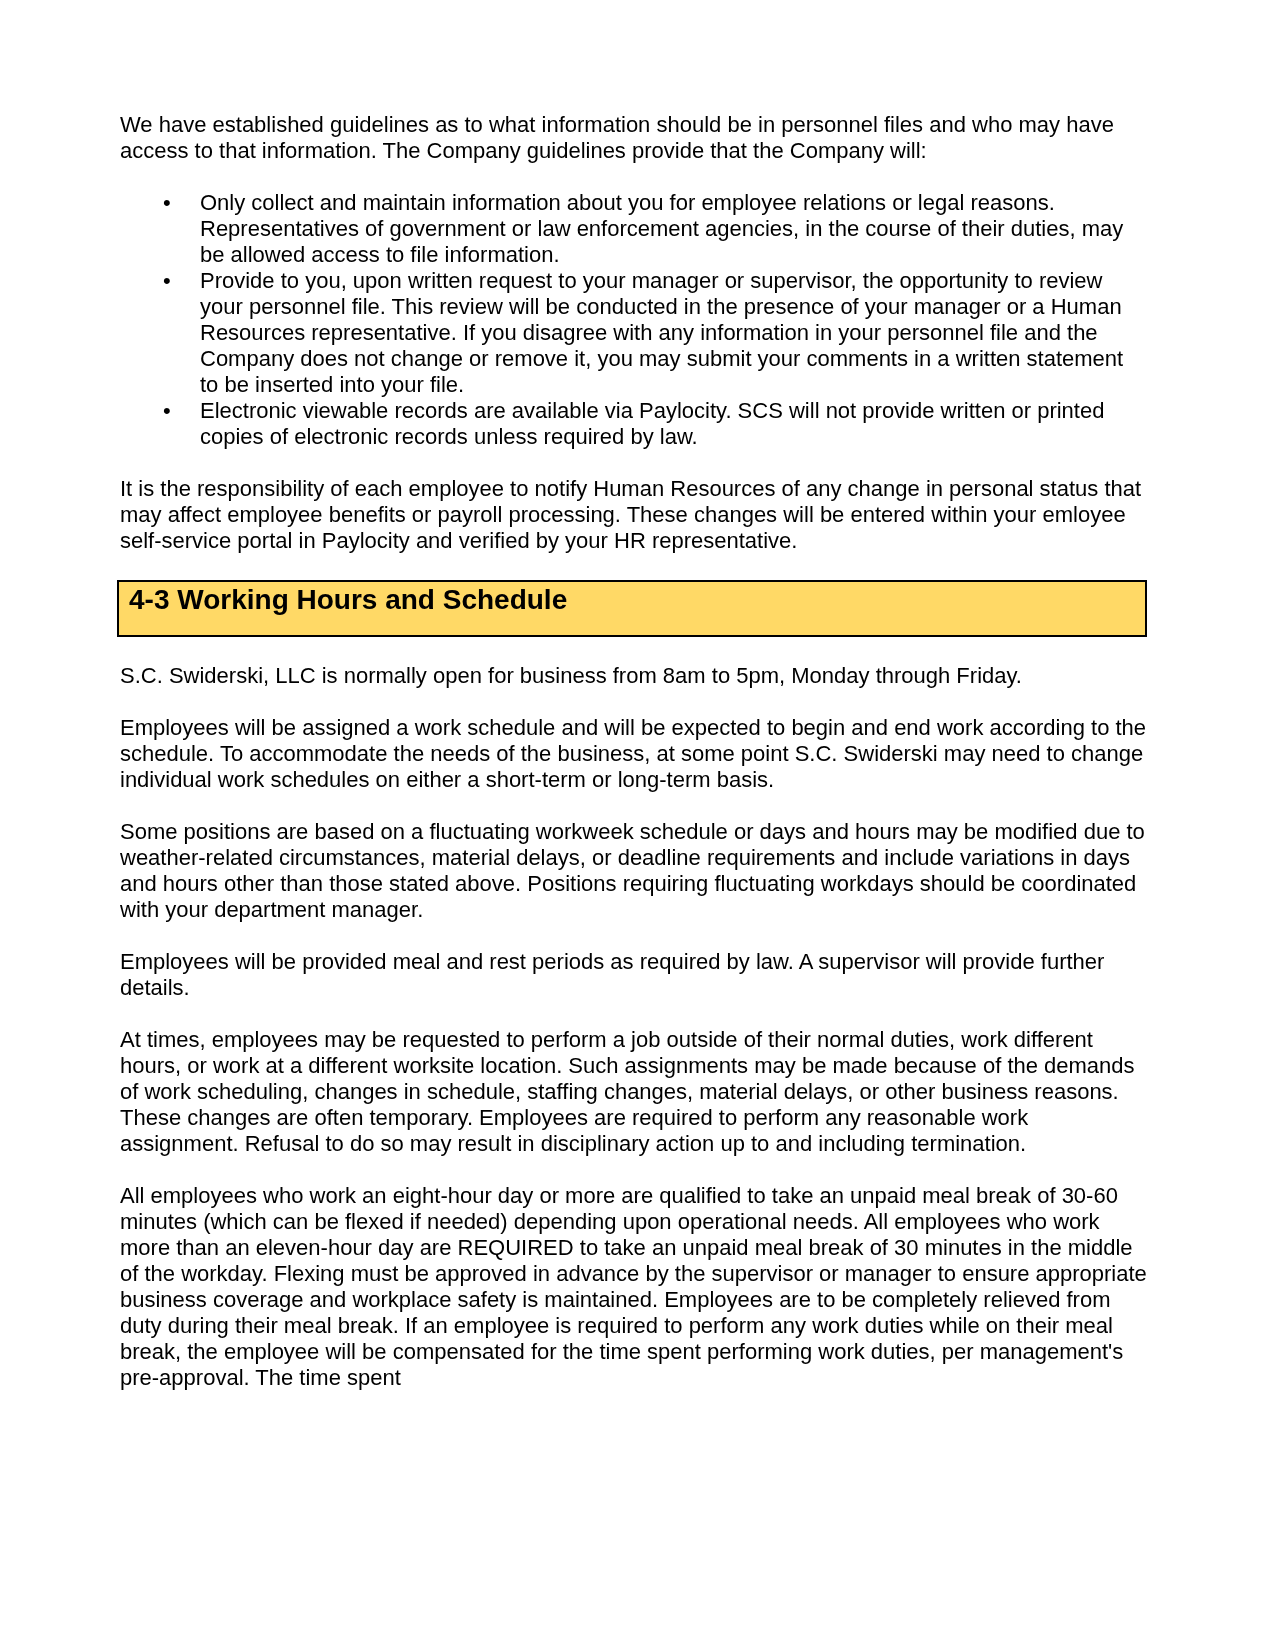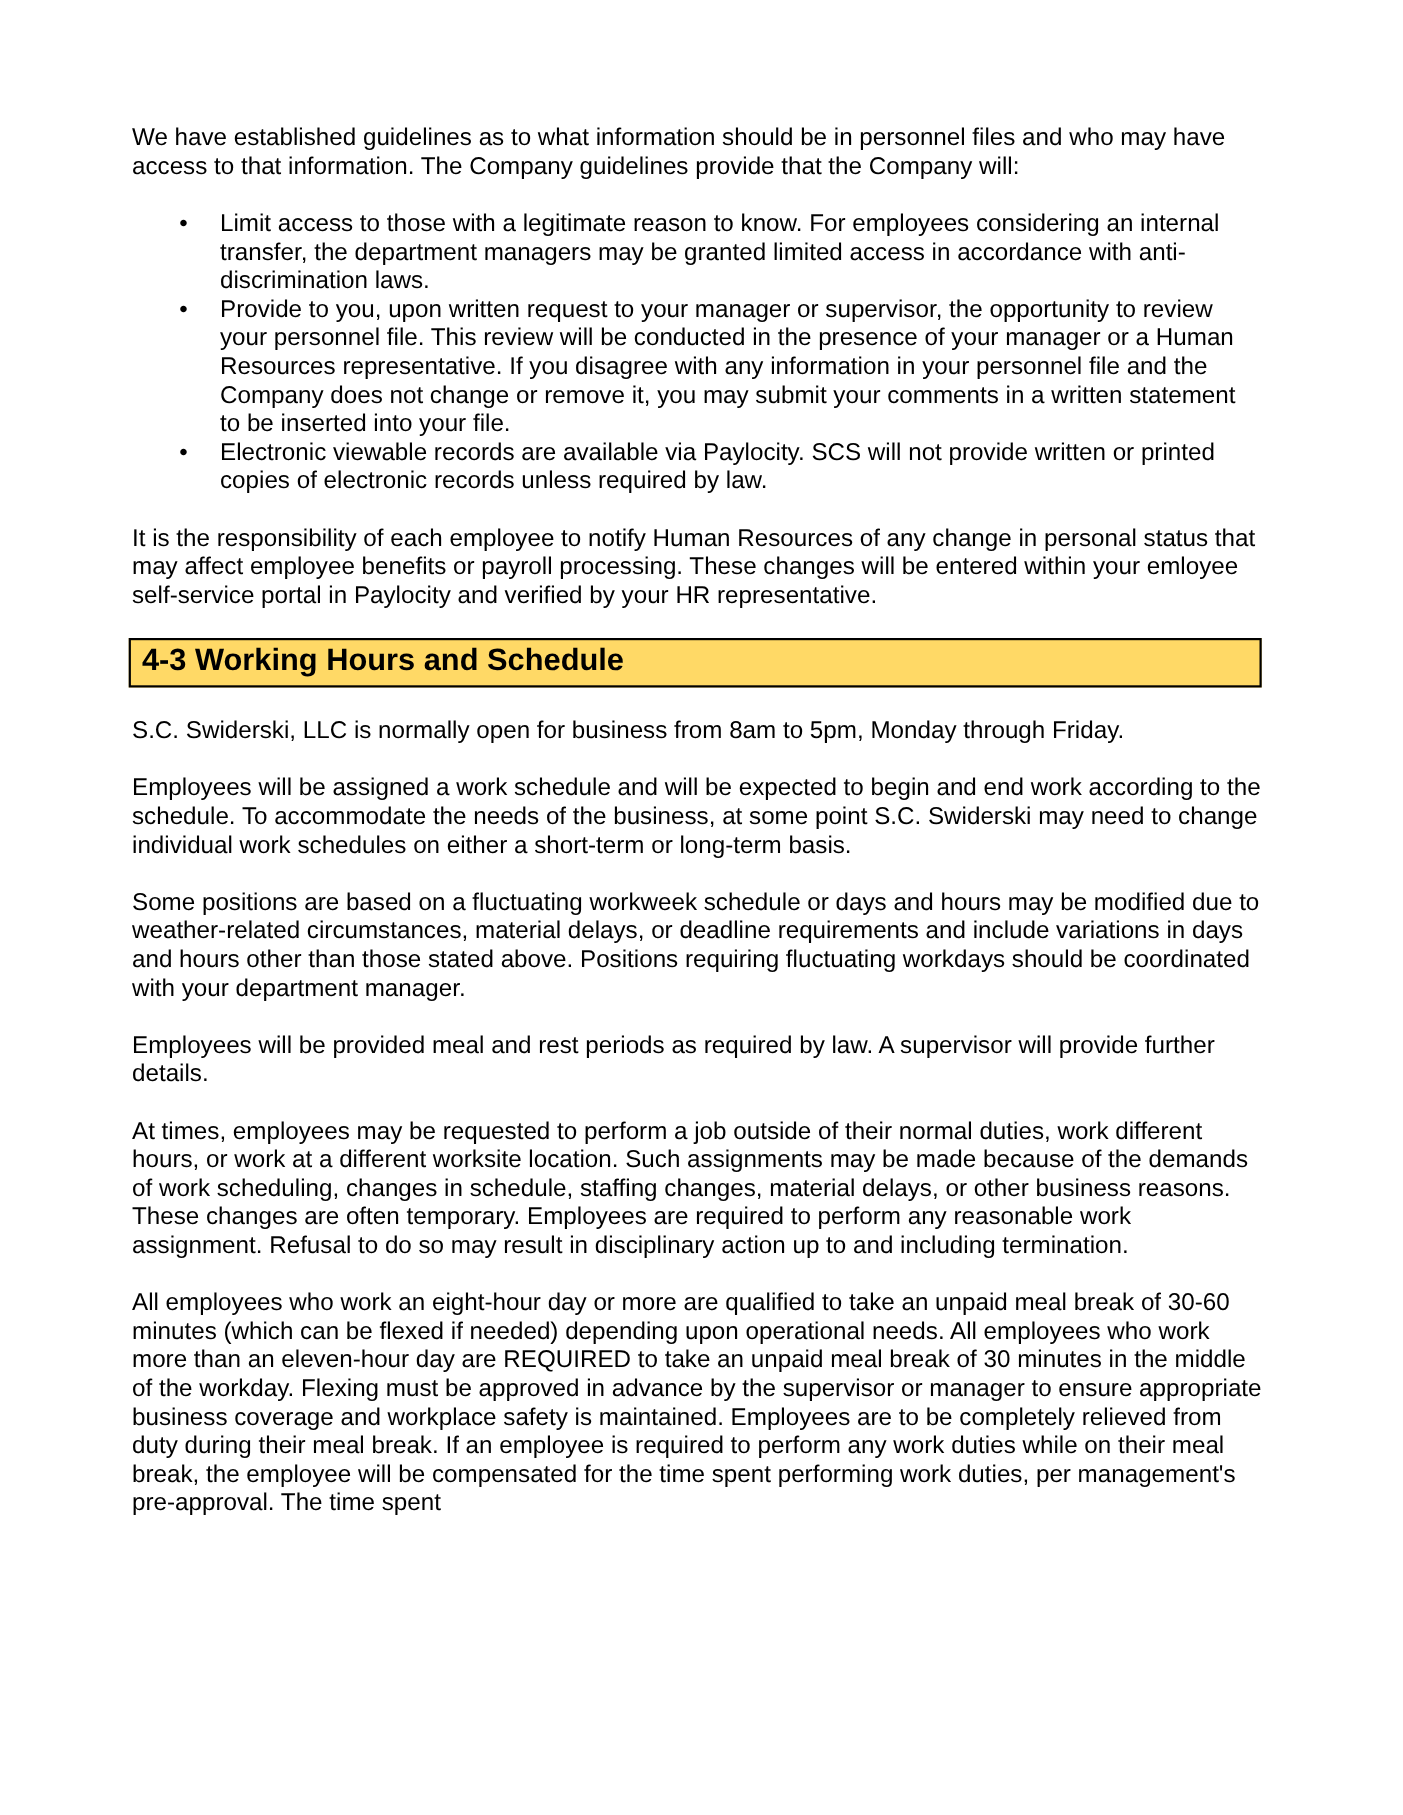"Only collect and maintain information" li { html: none -> <li>Only collect and maintain information about you for employee relations or legal reasons. Representatives of government or law enforcement agencies, in the course of their duties, may be allowed access to file information.</li> }
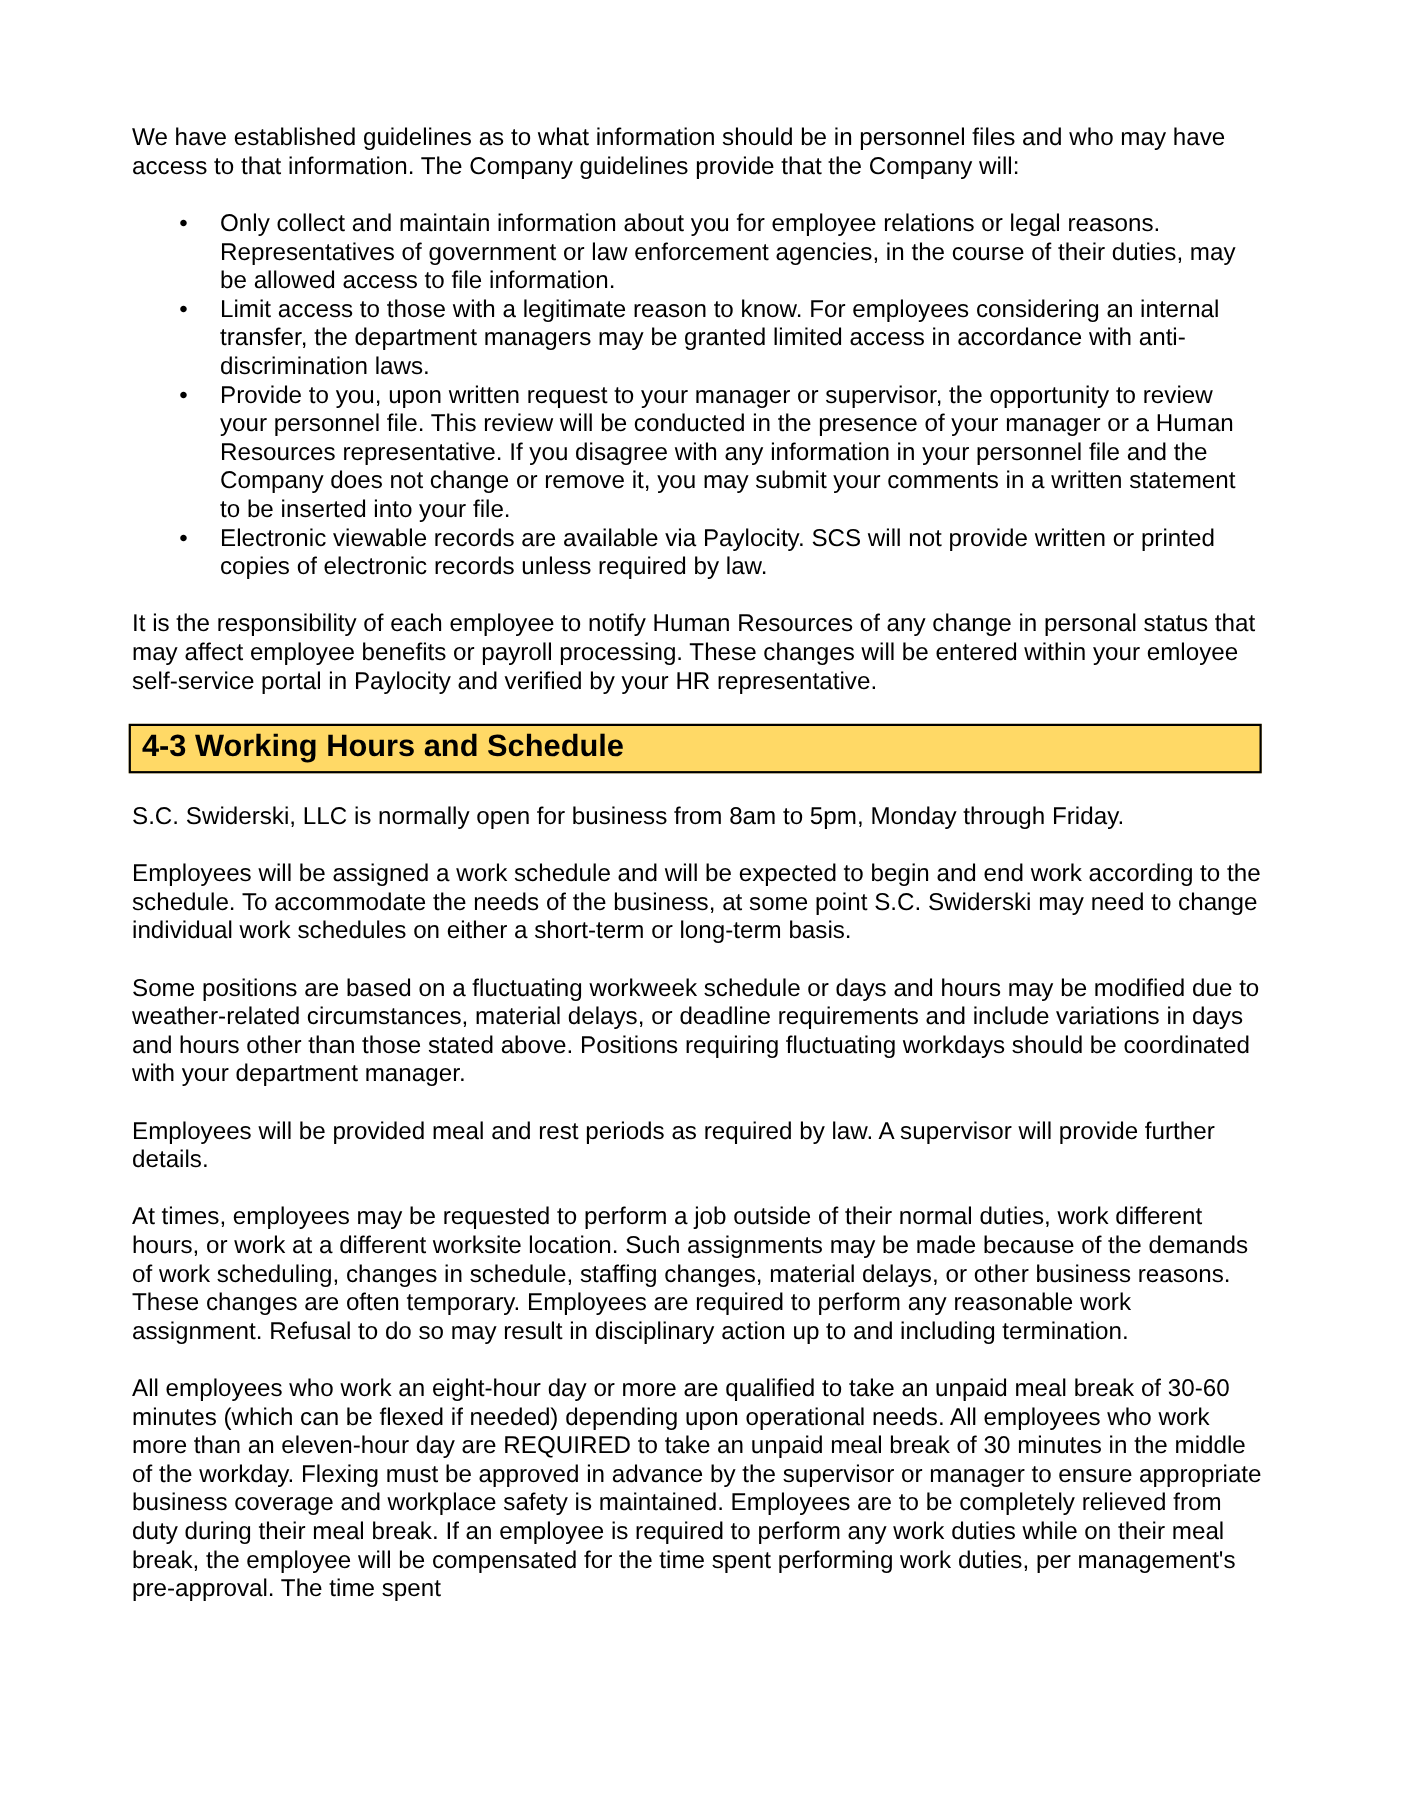"Limit access to those with" li { html: <li>Limit access to those with a legitimate reason to know. For employees considering an internal transfer, the department managers may be granted limited access in accordance with anti-discrimination laws.</li> -> none }
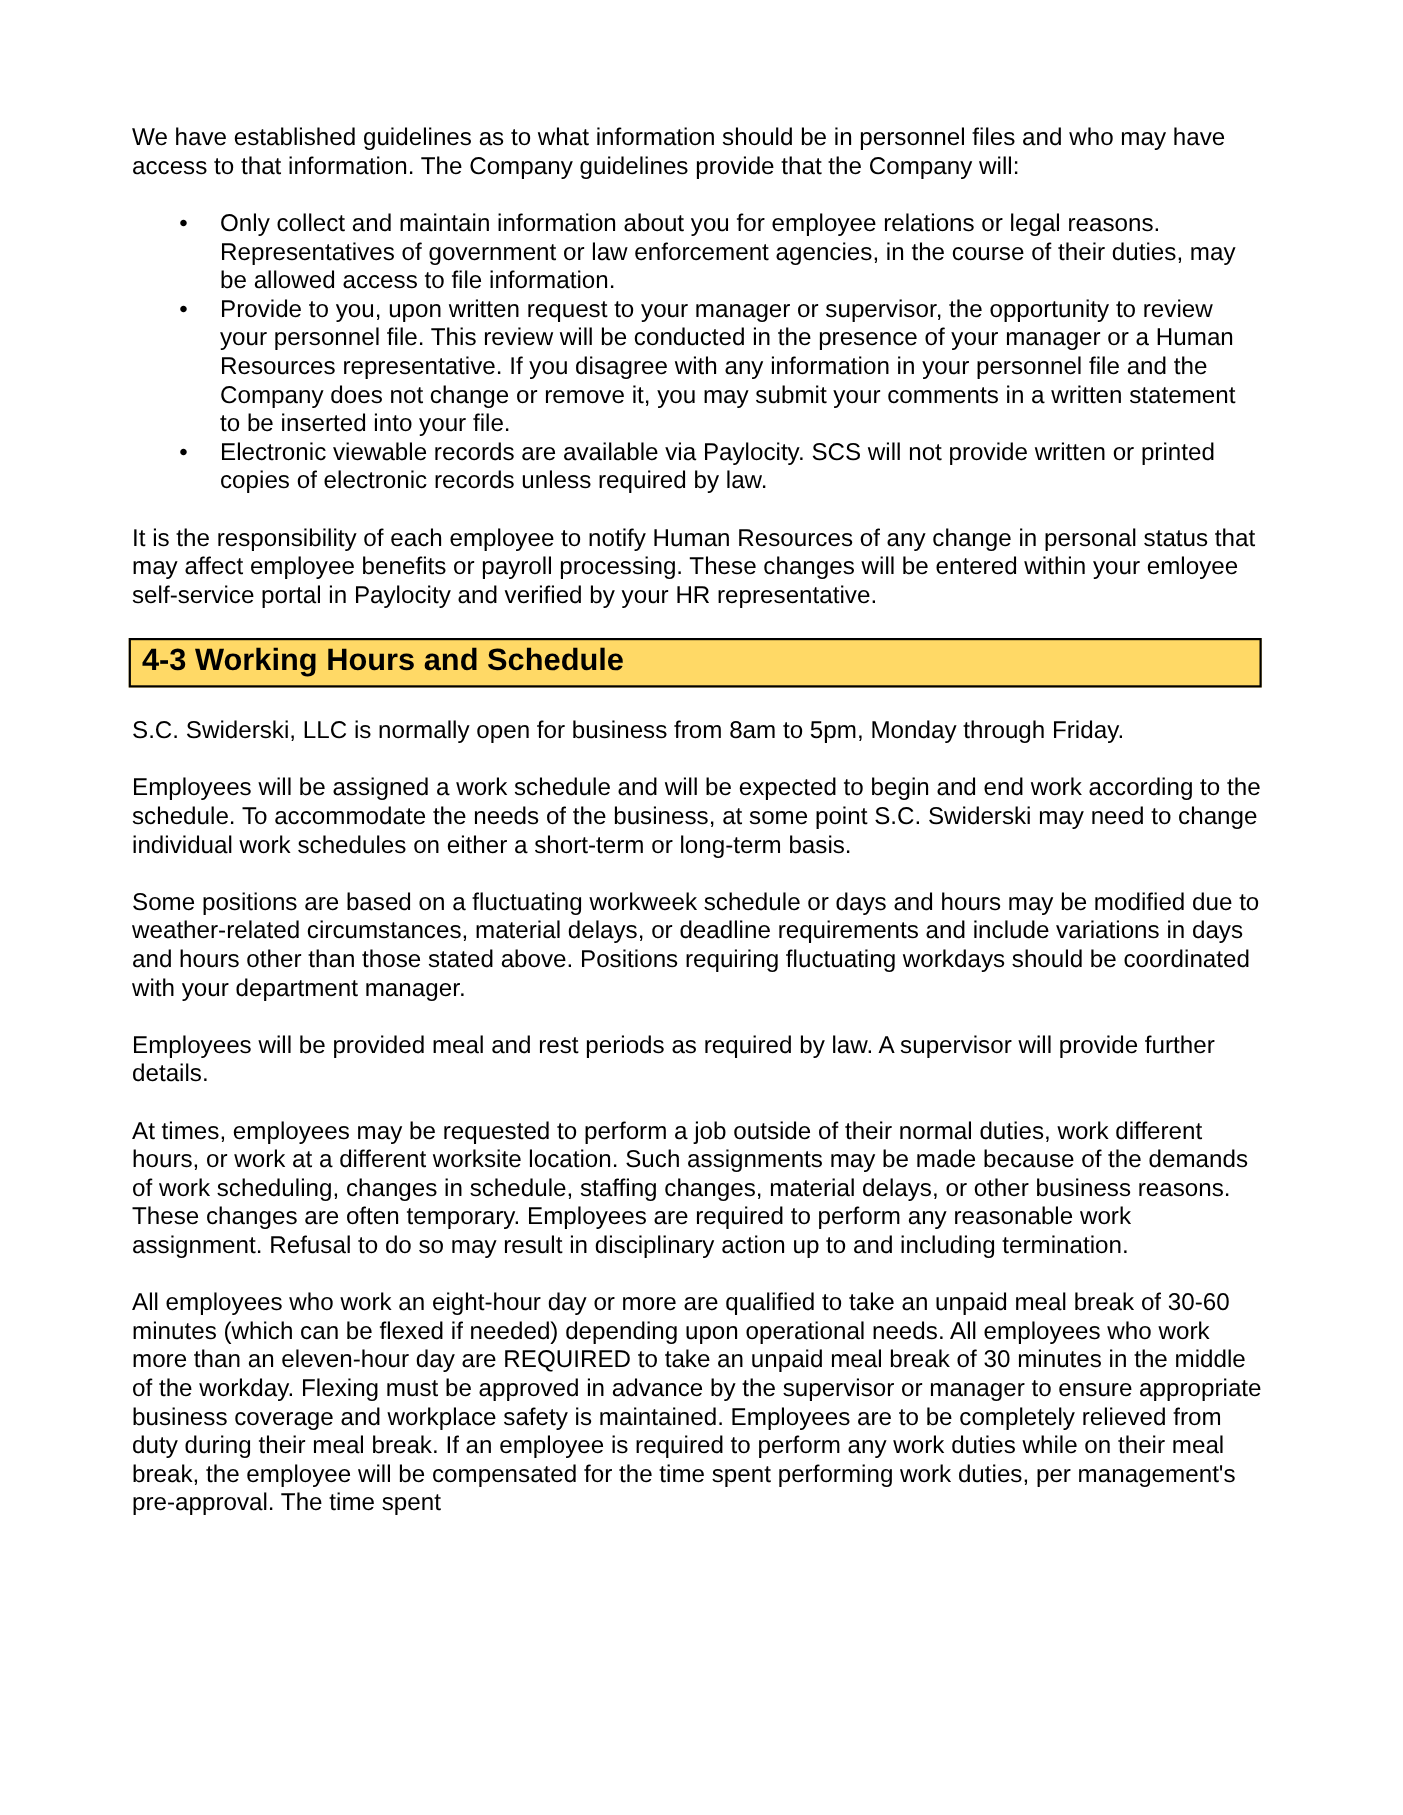"4-3 Working Hours and Schedule" h2.section-heading { padding: 1px 6px 6px 10px -> 1px 6px 18px 10px }
